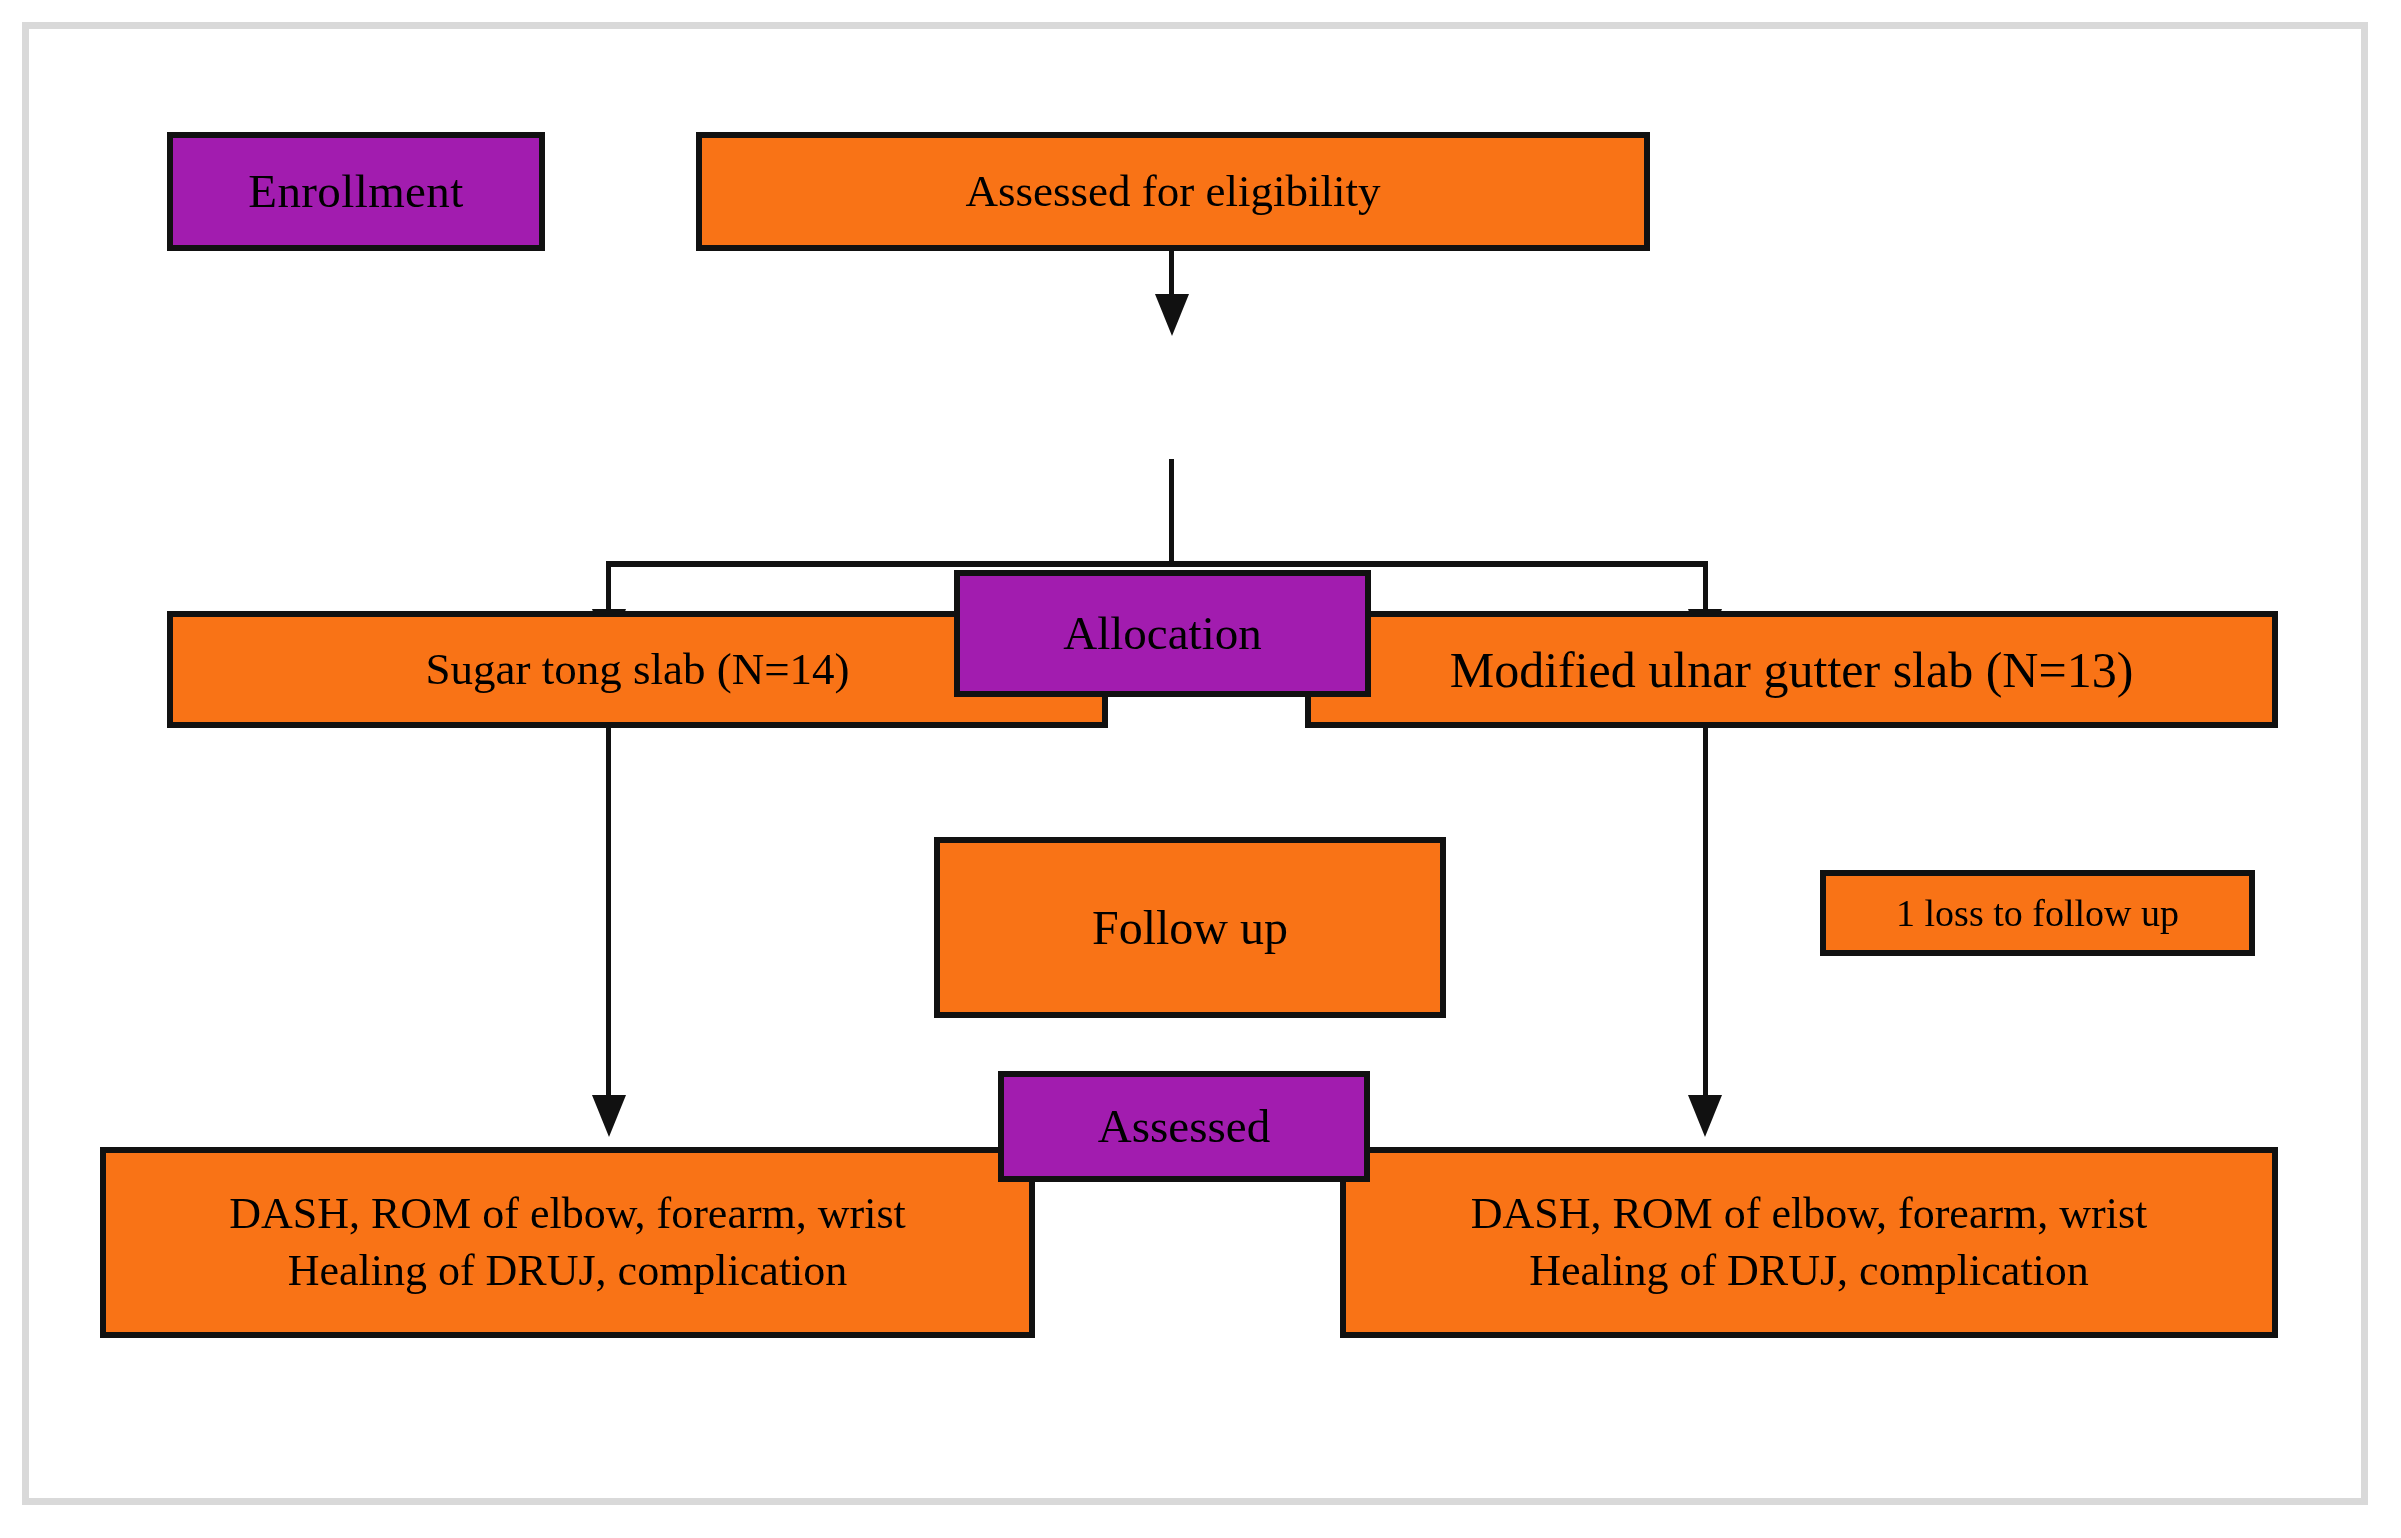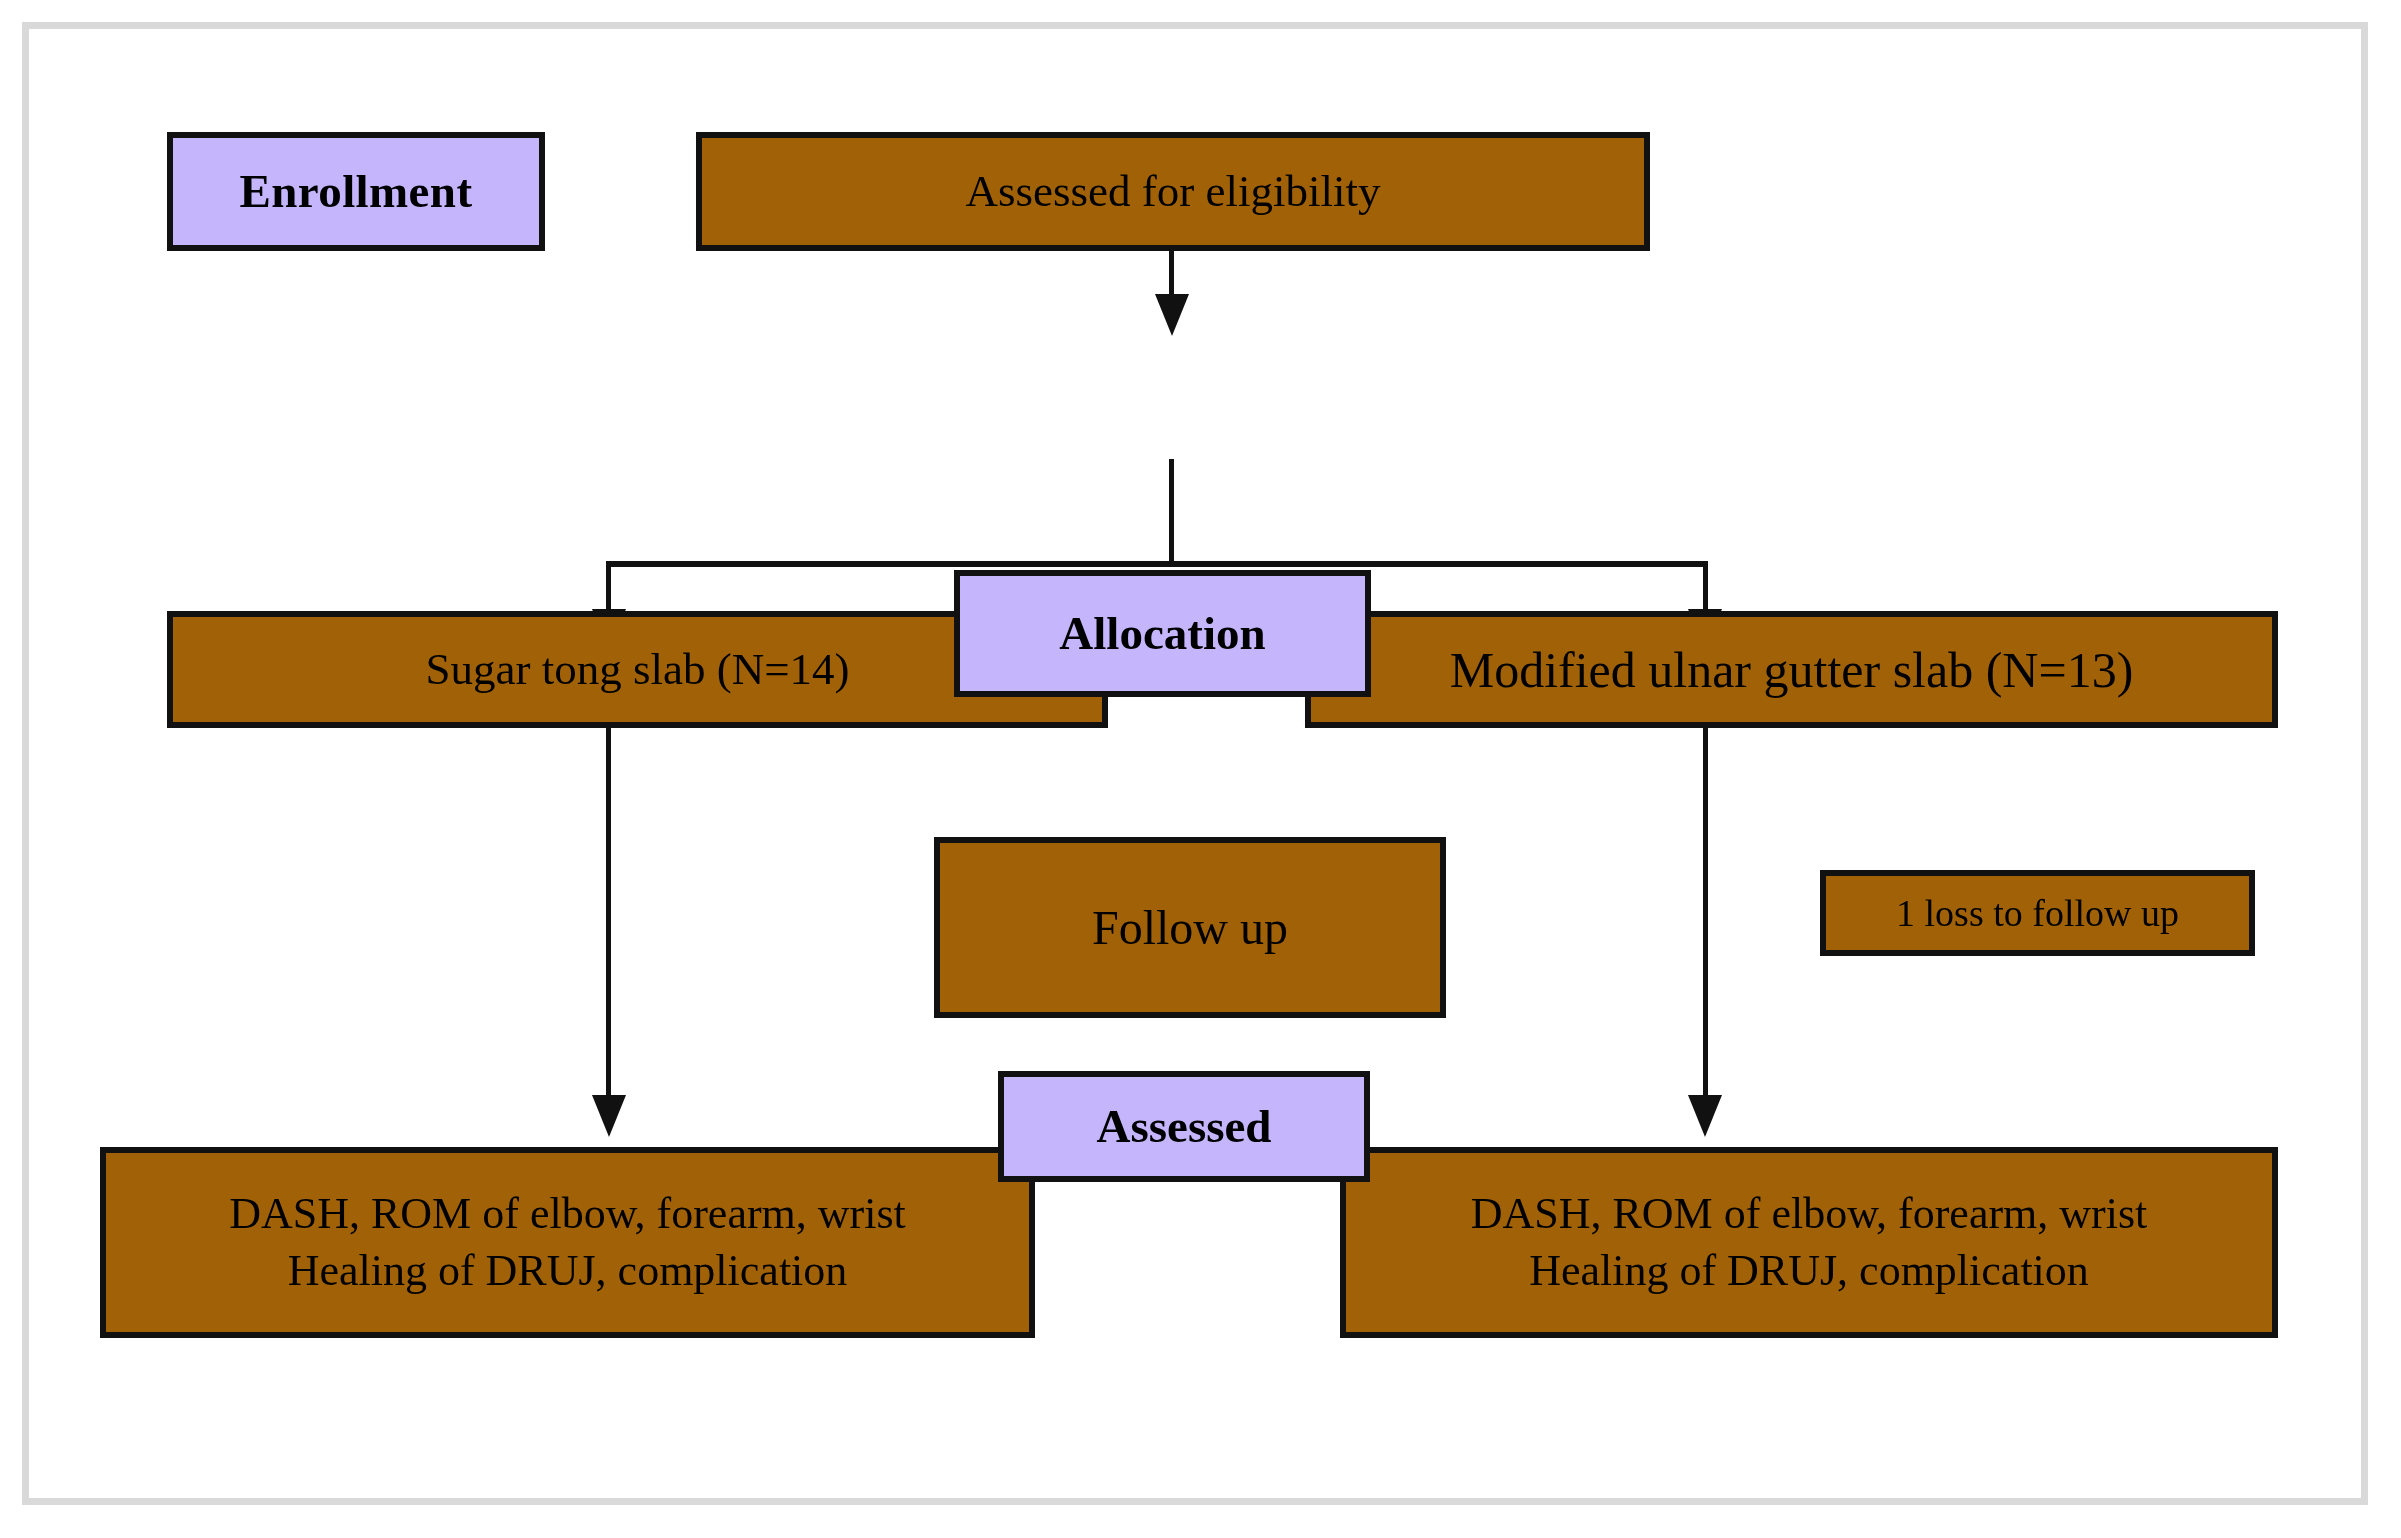"Enrollment" .stage { background: #c4b5fd -> #a21caf; font-weight: bold -> normal }
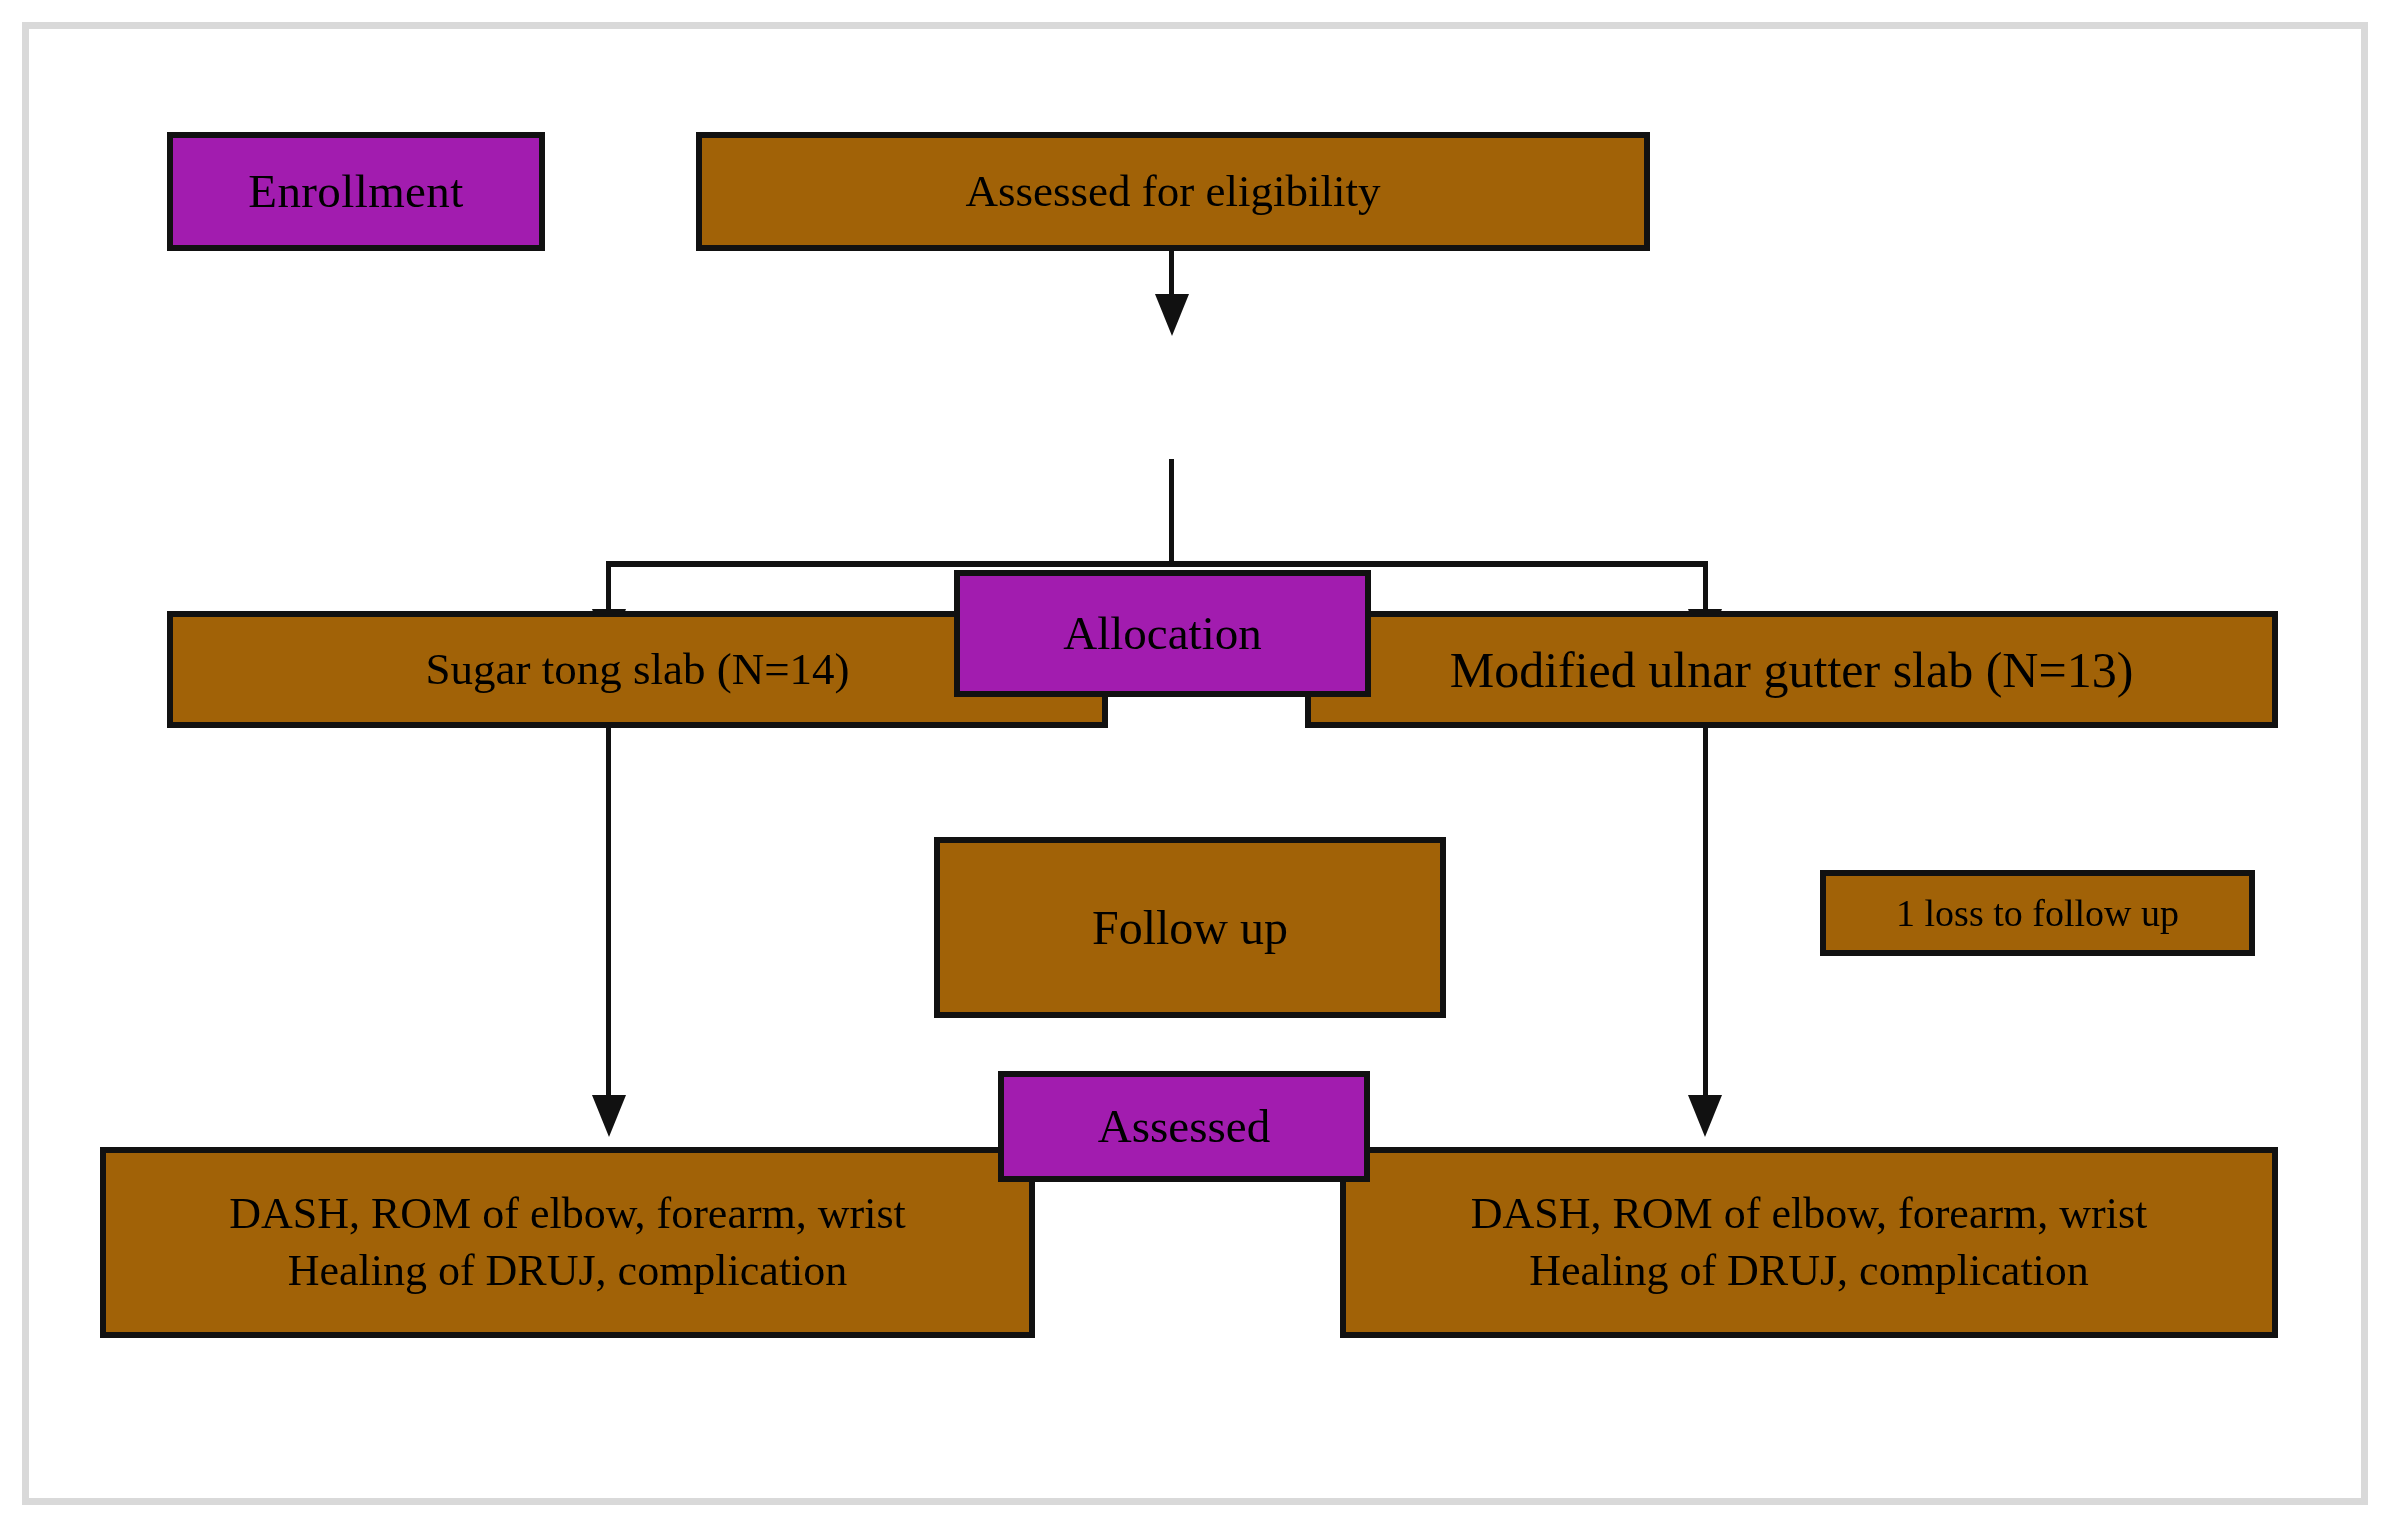"Assessed for eligibility" .node { background: #a16207 -> #f97316 }
